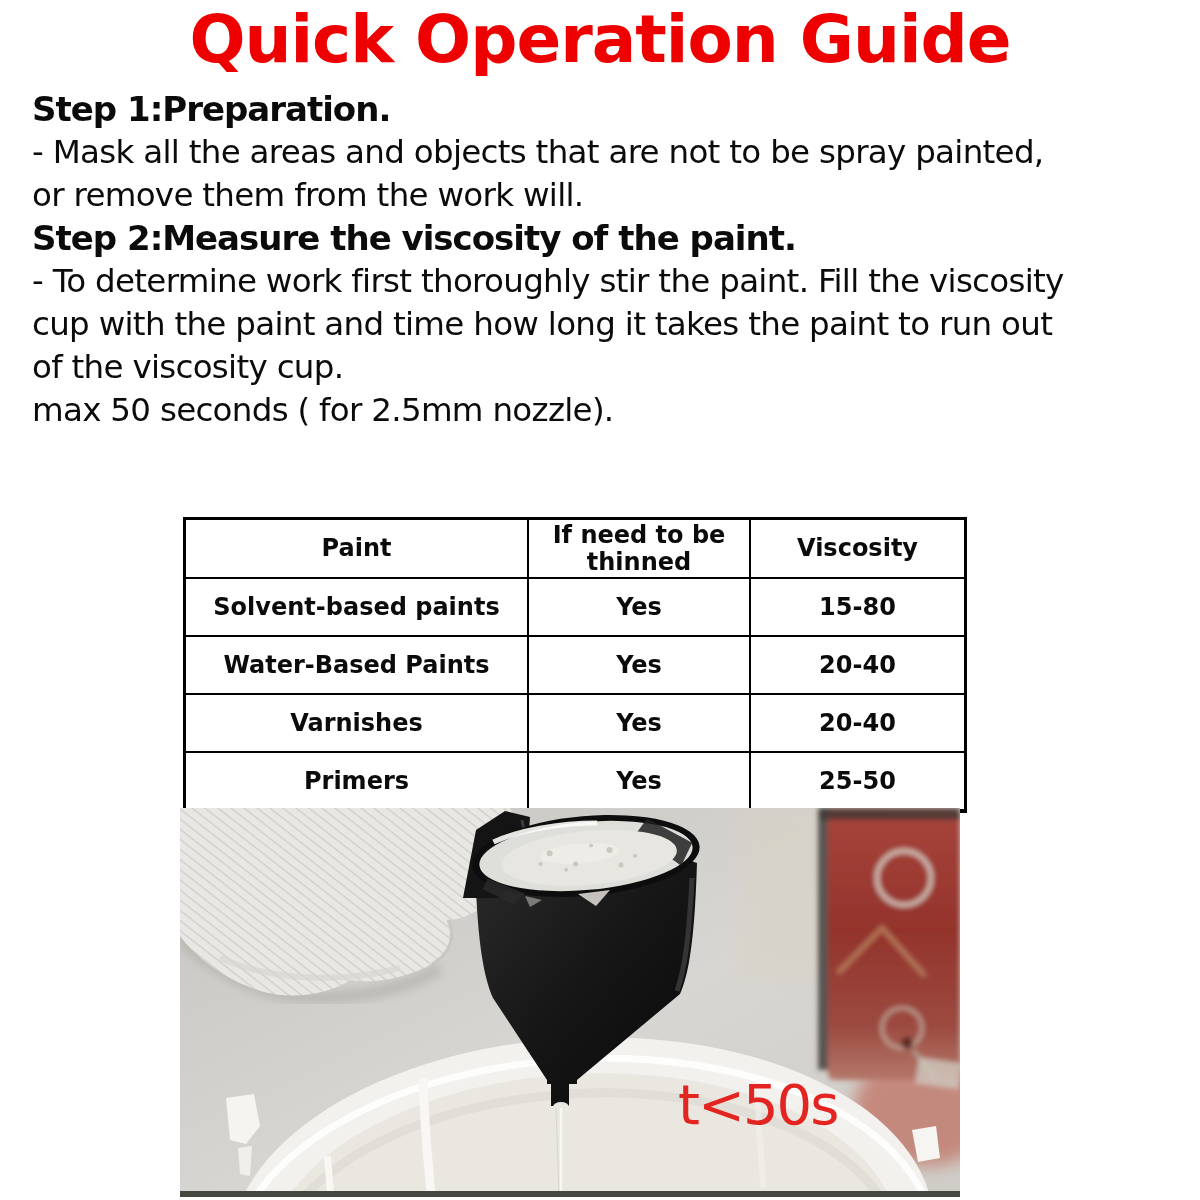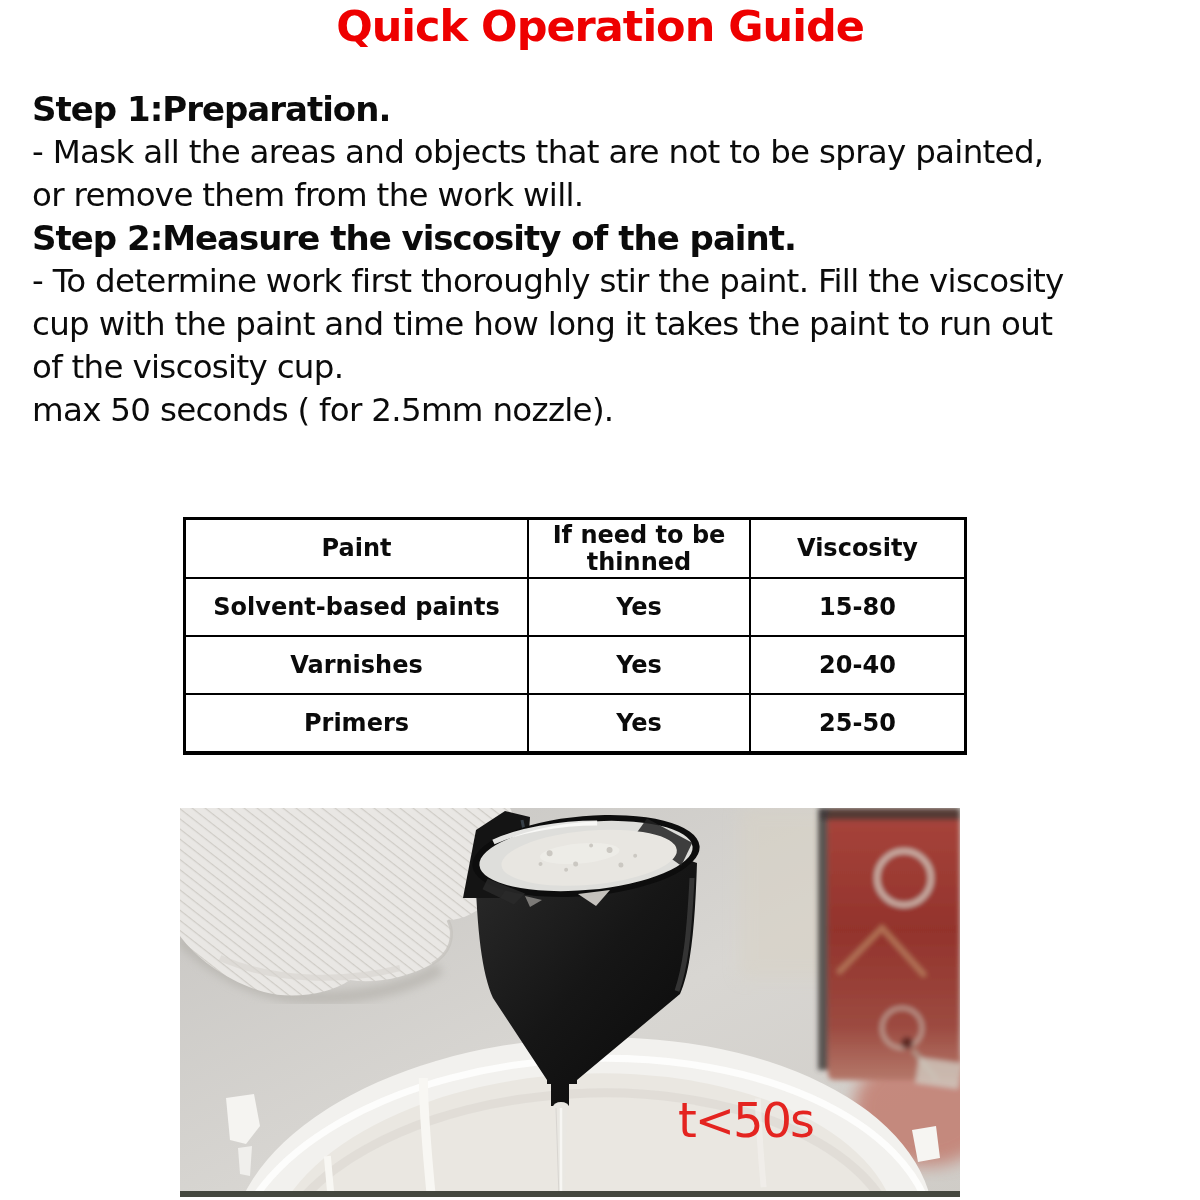"Quick Operation Guide" .title { font-size: 43px -> 66px }
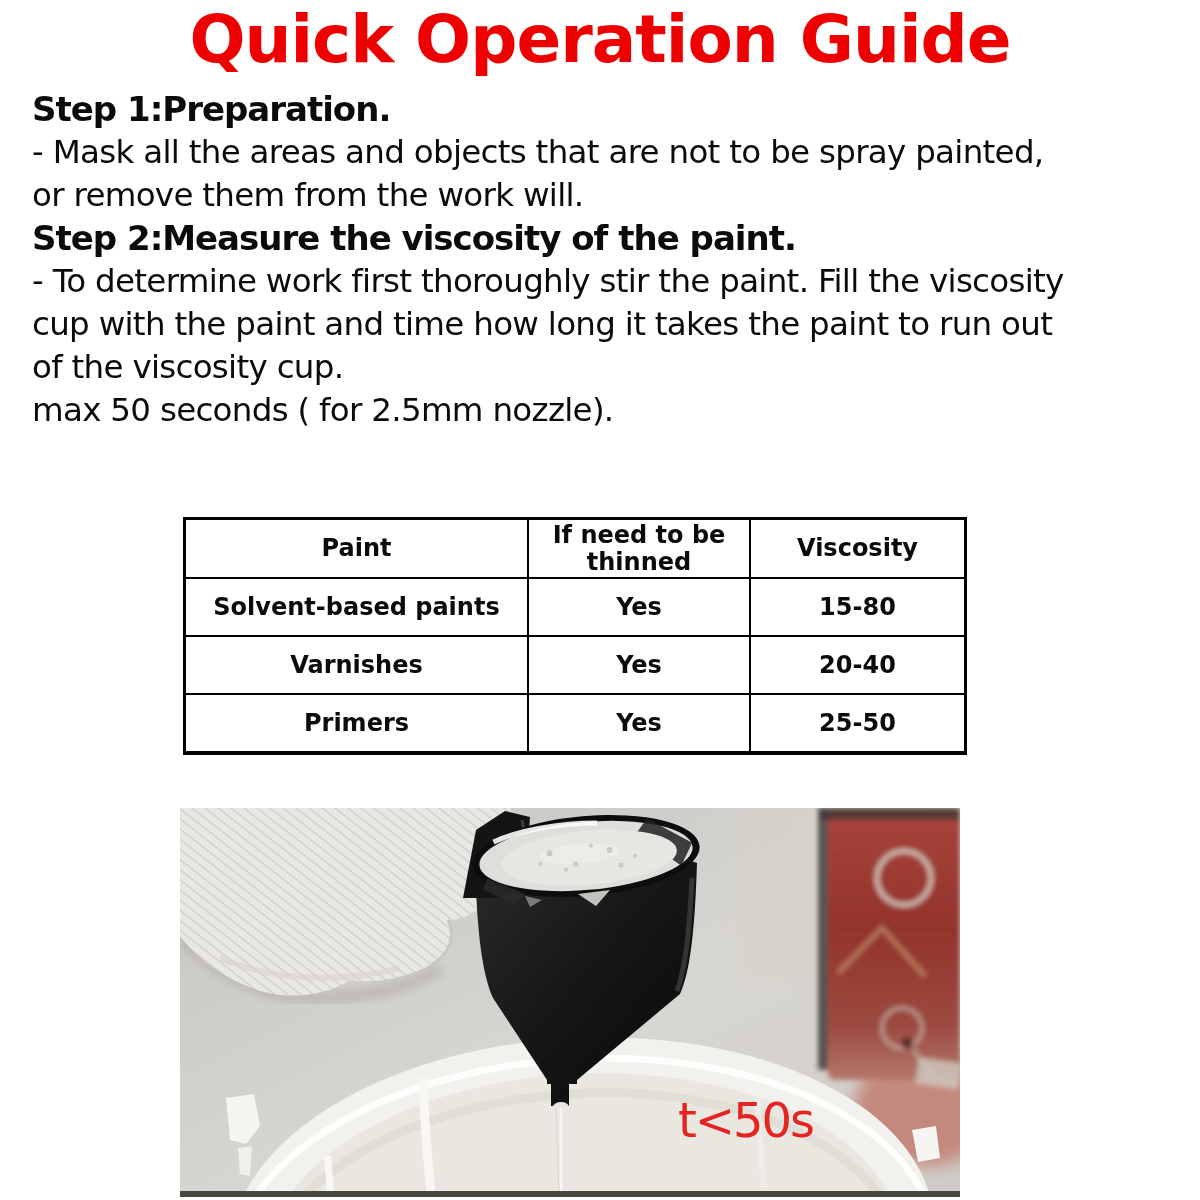"Water-Based Paints" tr { html: none -> <tr> <td>Water-Based Paints</td> <td>Yes</td> <td>20-40</td> </tr> }
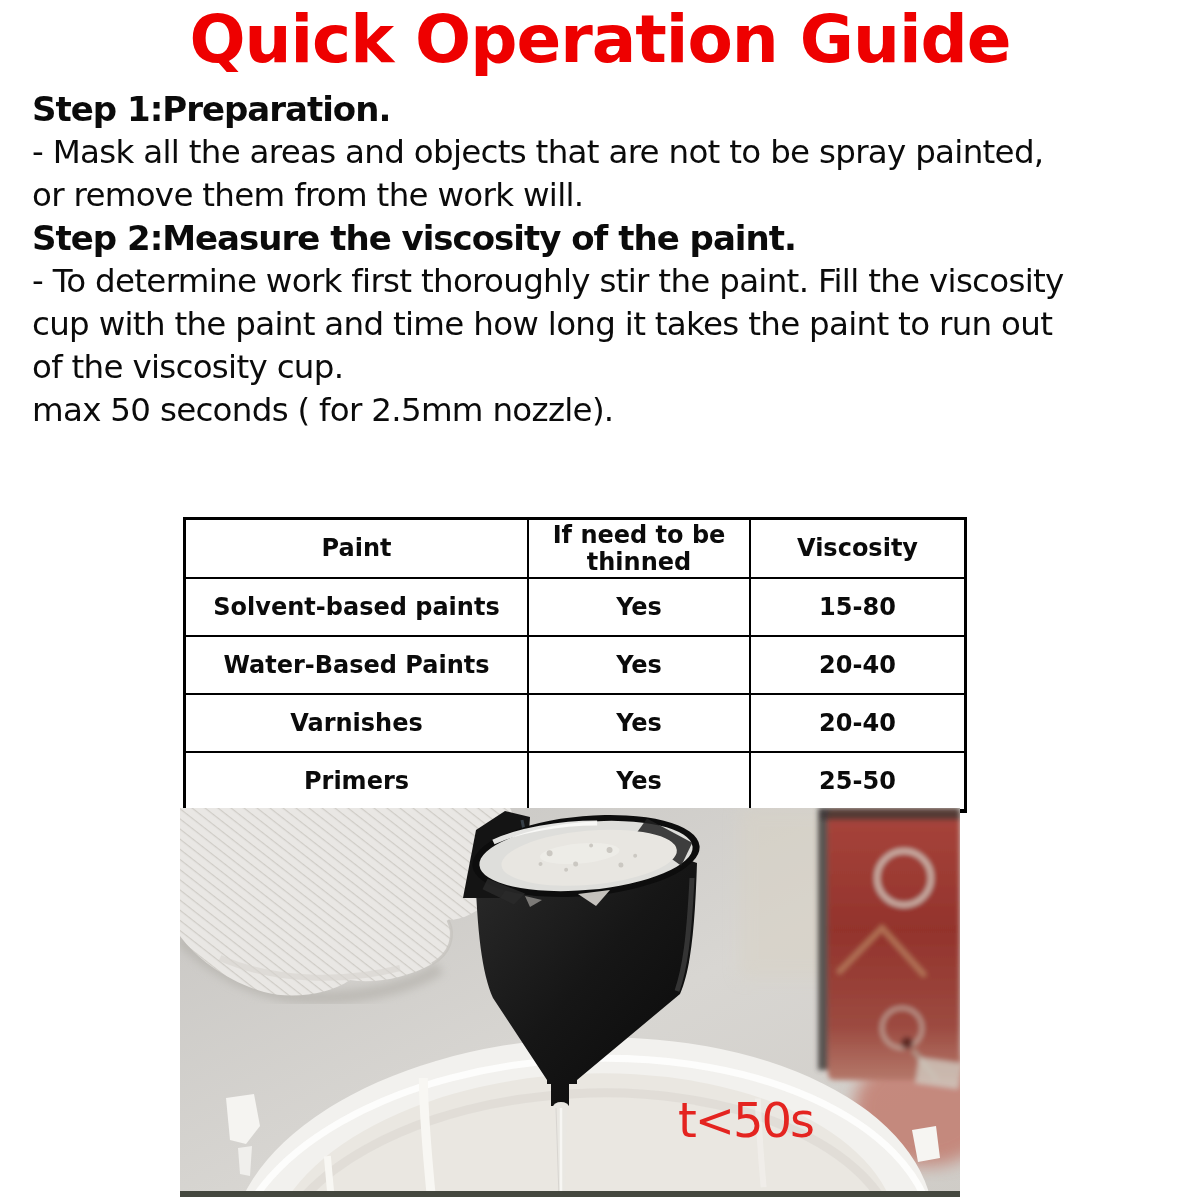"t<50s" .caption { font-size: 48px -> 56px; top: 284px -> 264px }
